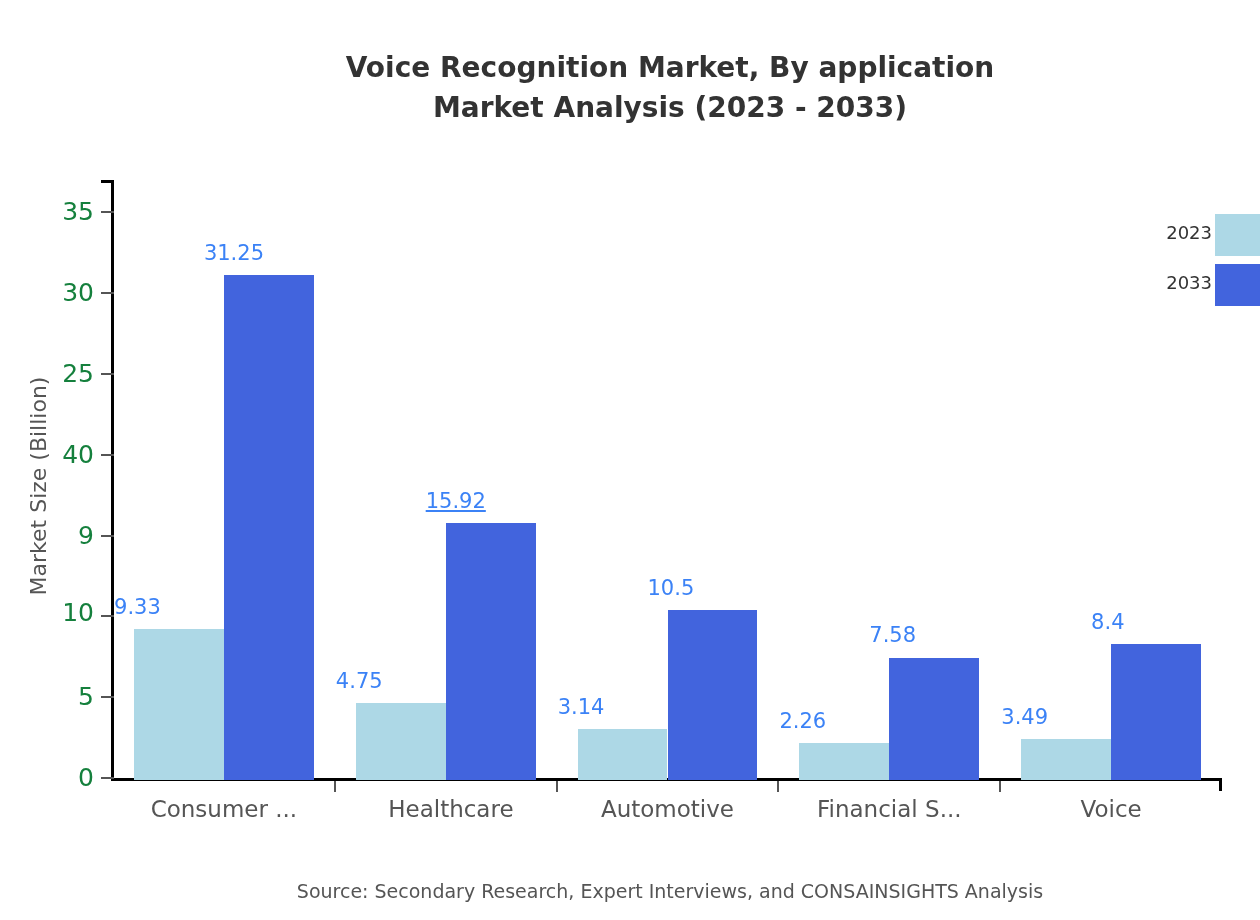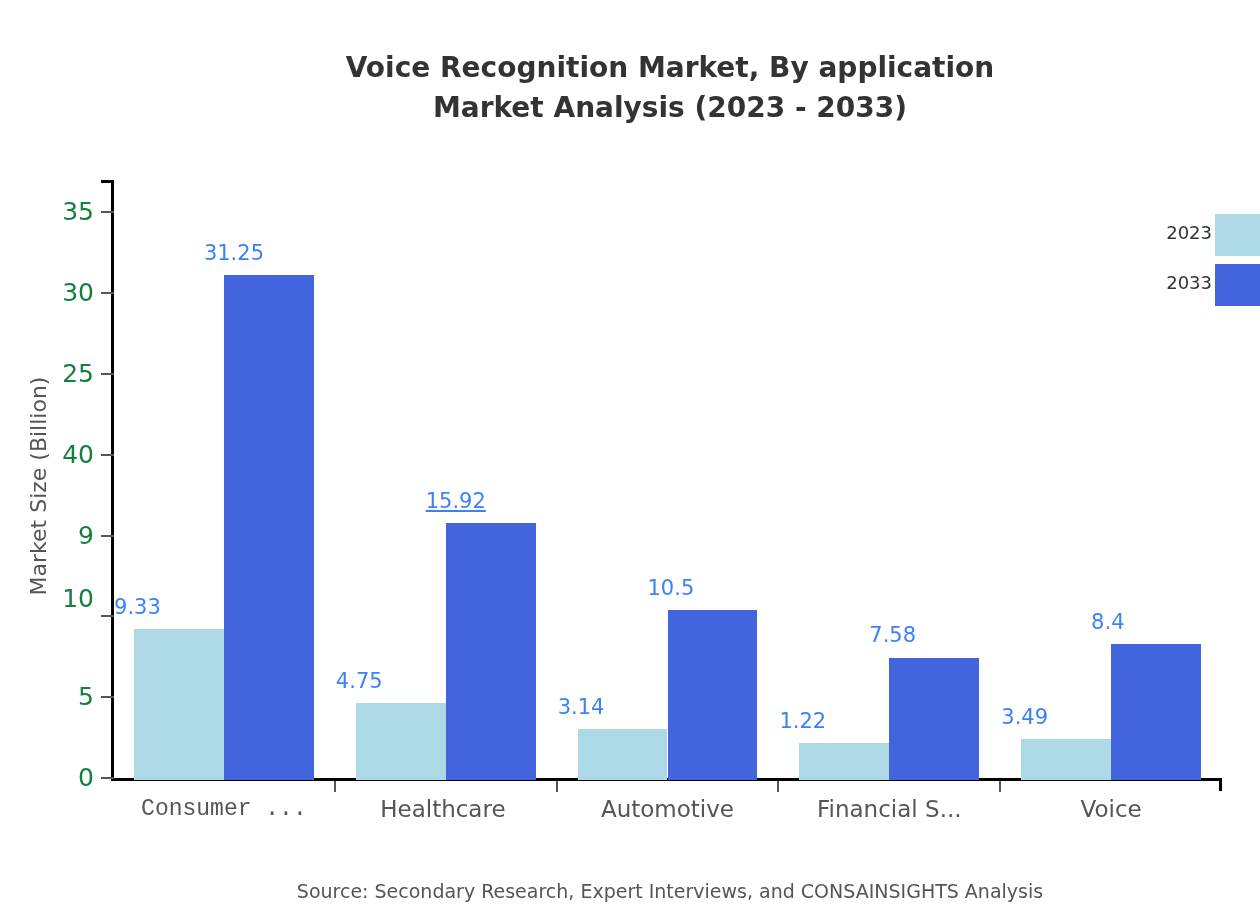"10" div.ytick-label { top: 589px -> 603px }
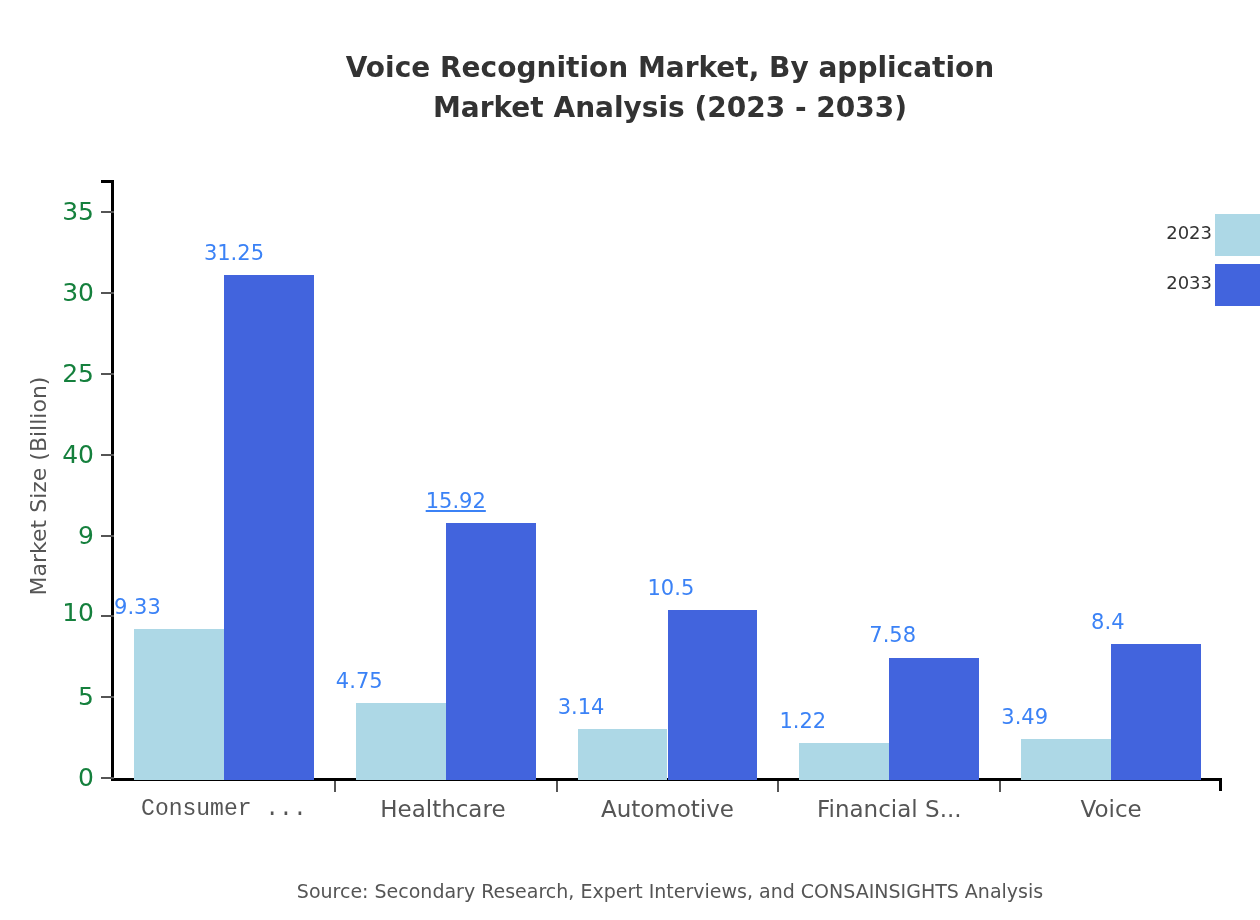"1.22" div.bar-label { text: 1.22 -> 2.26 }
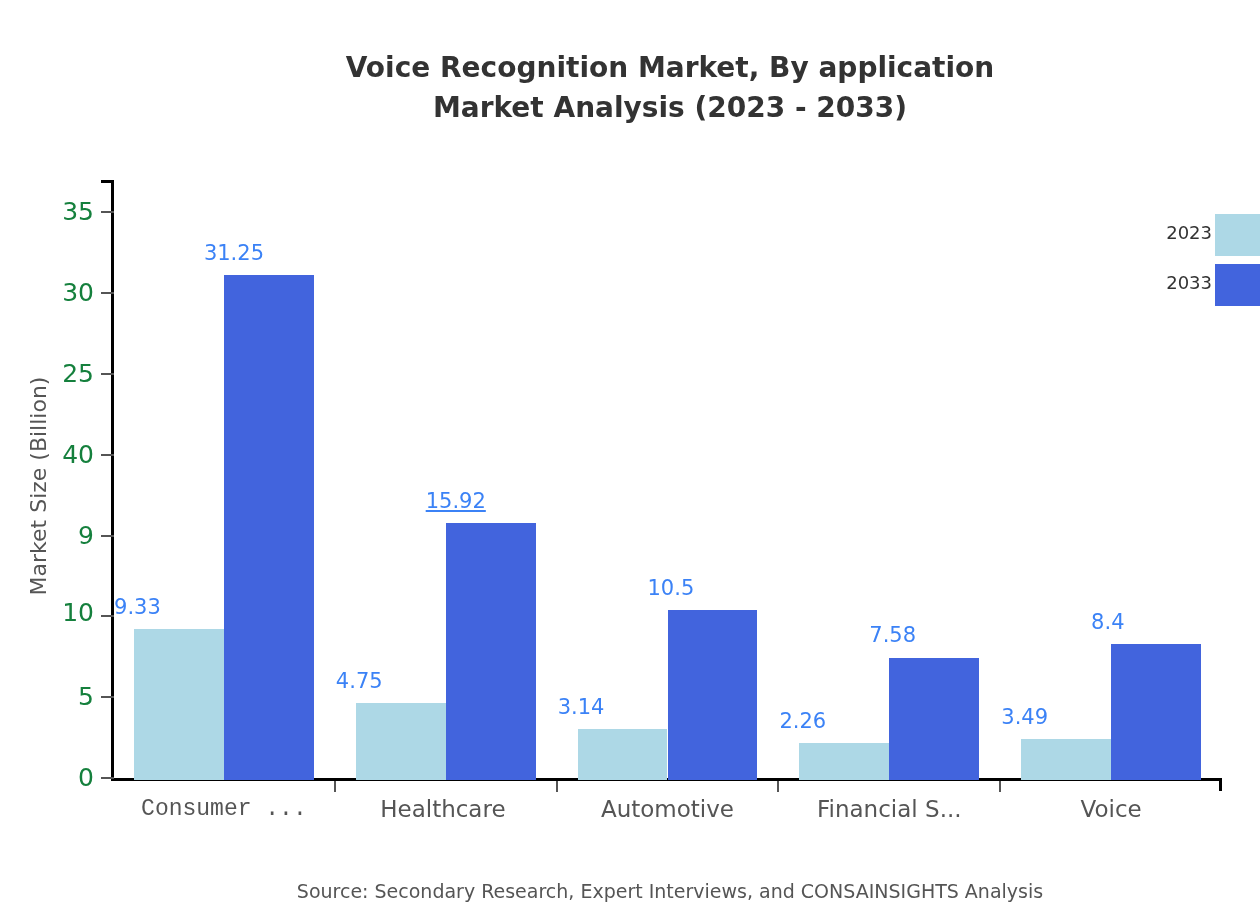"Consumer ..." div.xcat-label { font-family: Liberation Mono, monospace -> none }
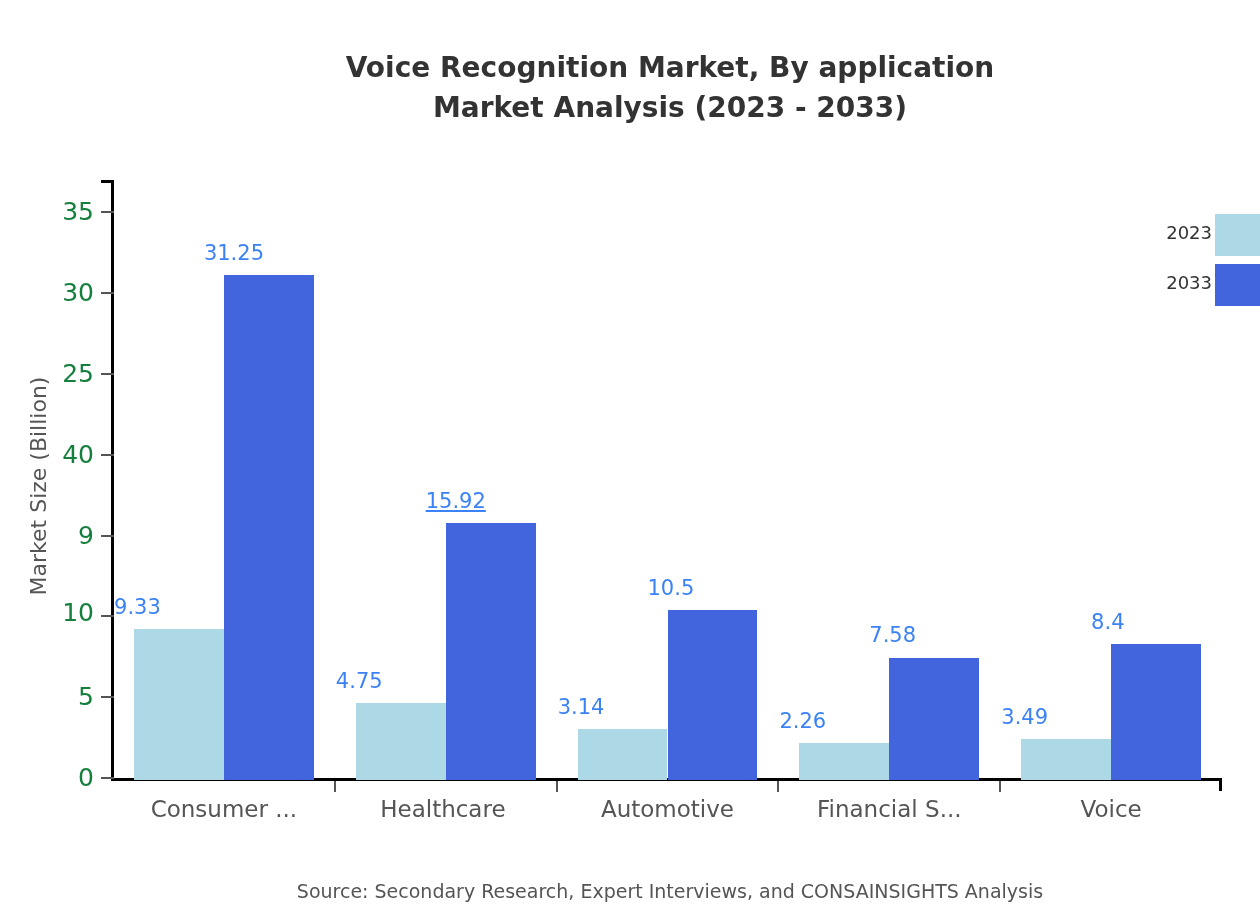"Healthcare" div.xcat-label { left: 332px -> 340px }
